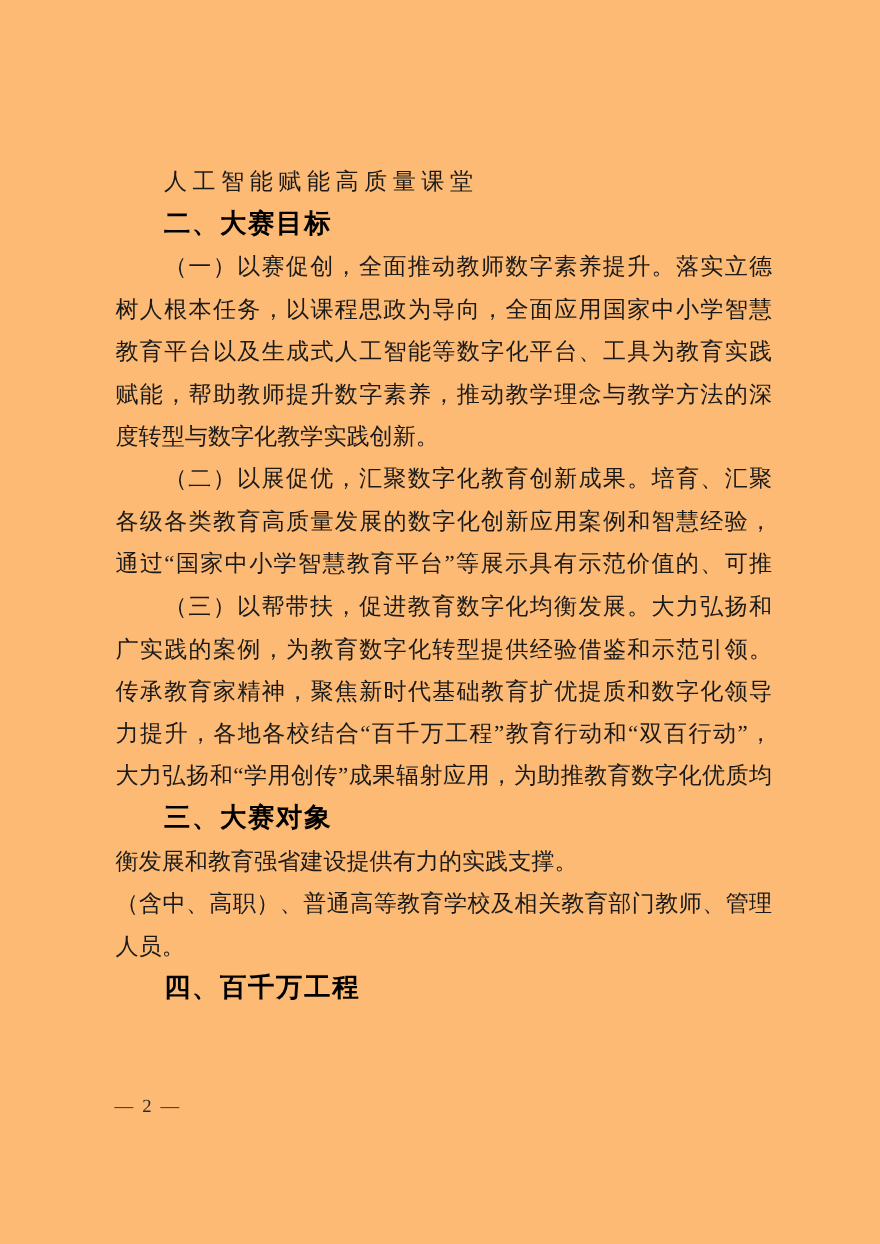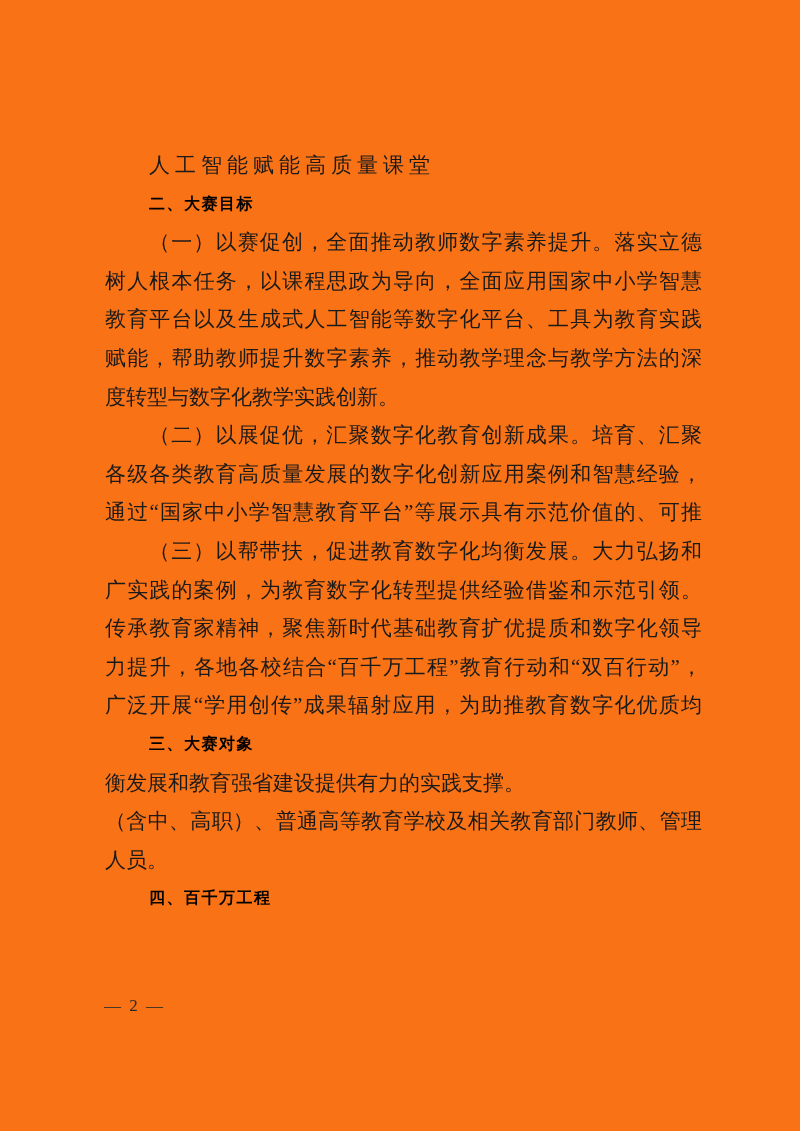"人工智能赋能高质量课堂" .page { background: #f97316 -> #fdba74 }
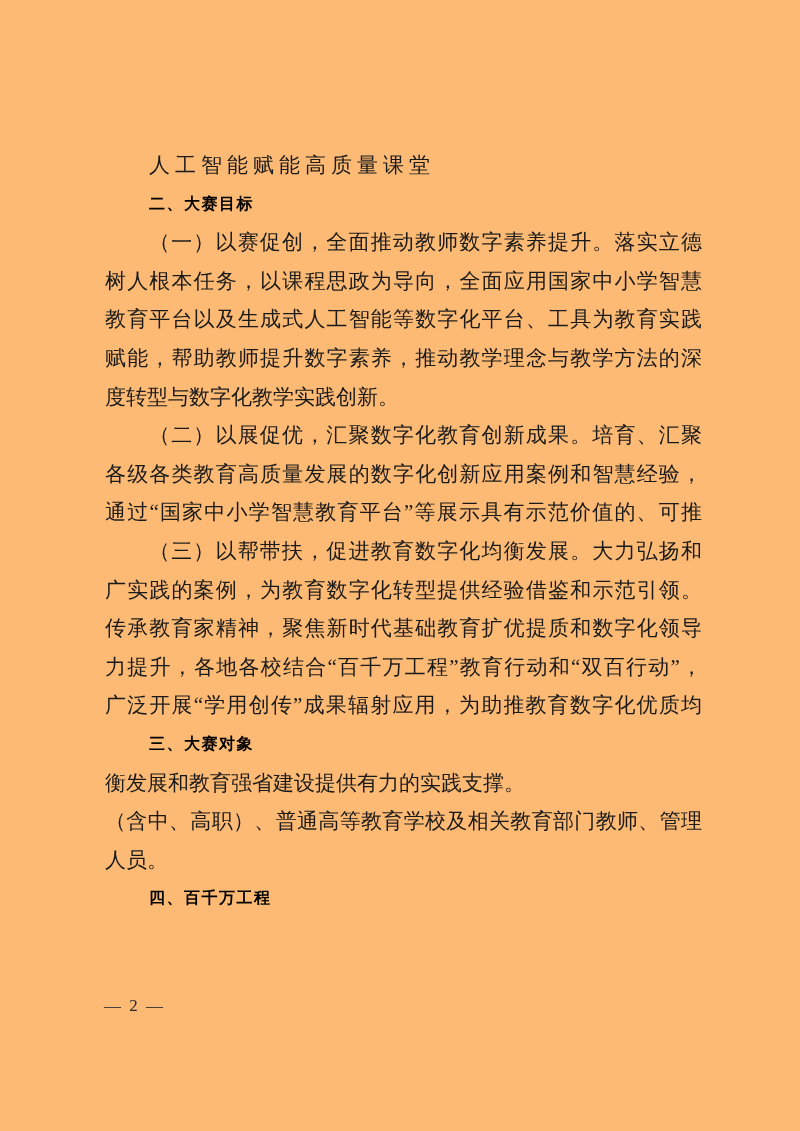"二、大赛目标" .line.heading { font-size: 16px -> 24px }
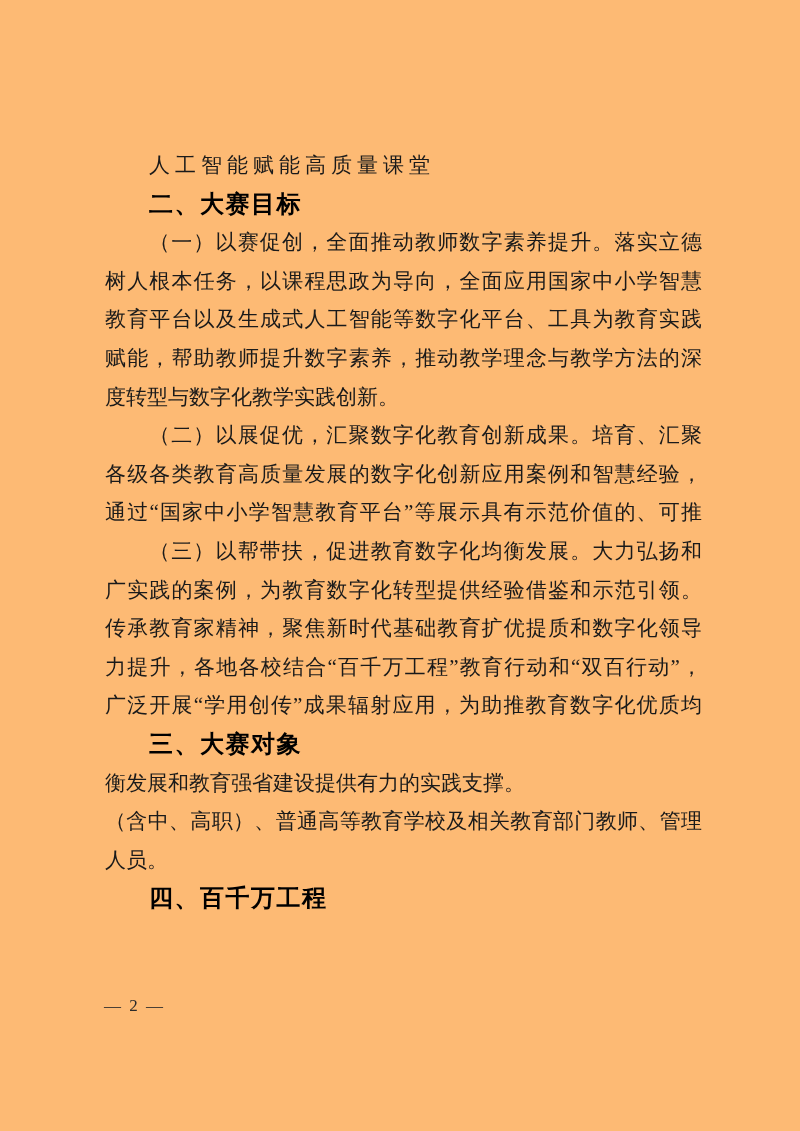"广泛开展“学用创传”成果辐射应用，为助推教育数字化优质均" div.line { text: 广泛开展 -> 大力弘扬和 }
